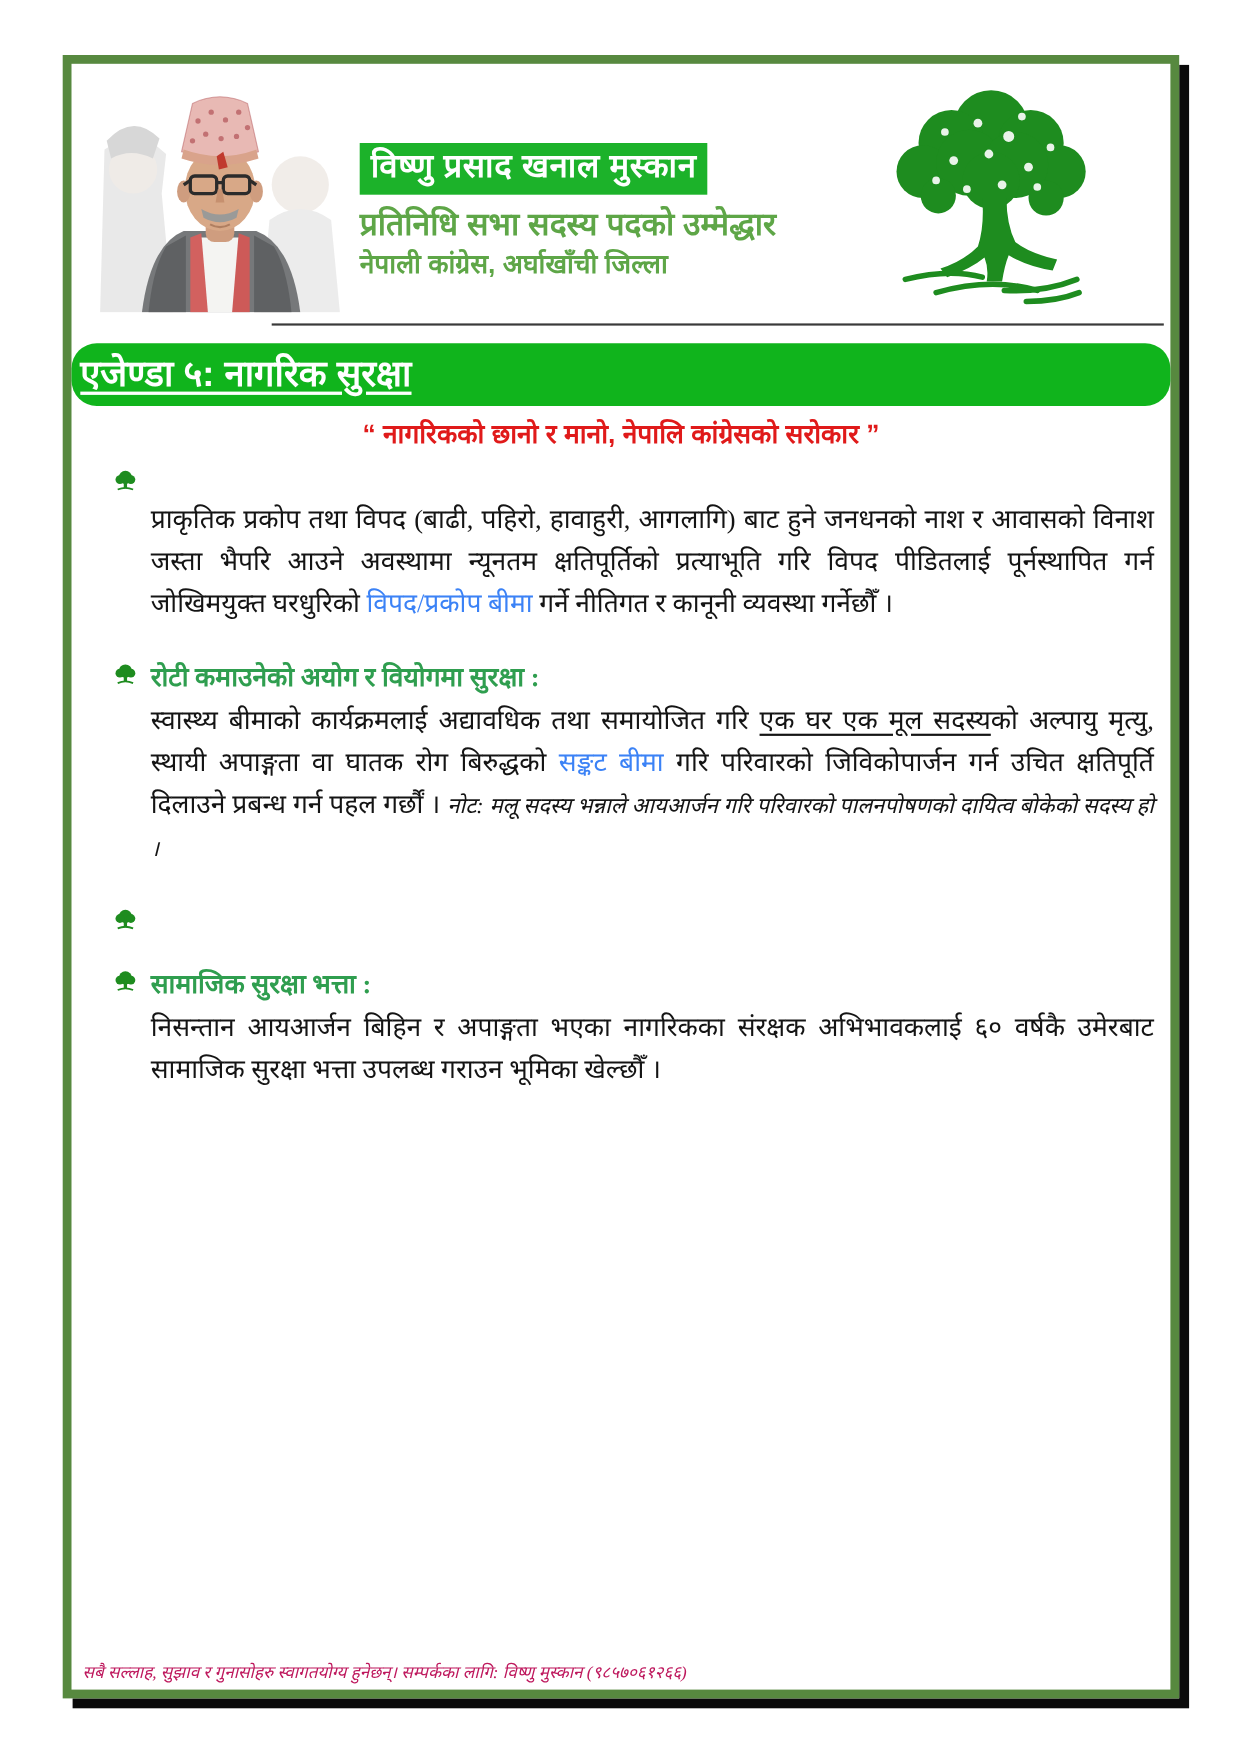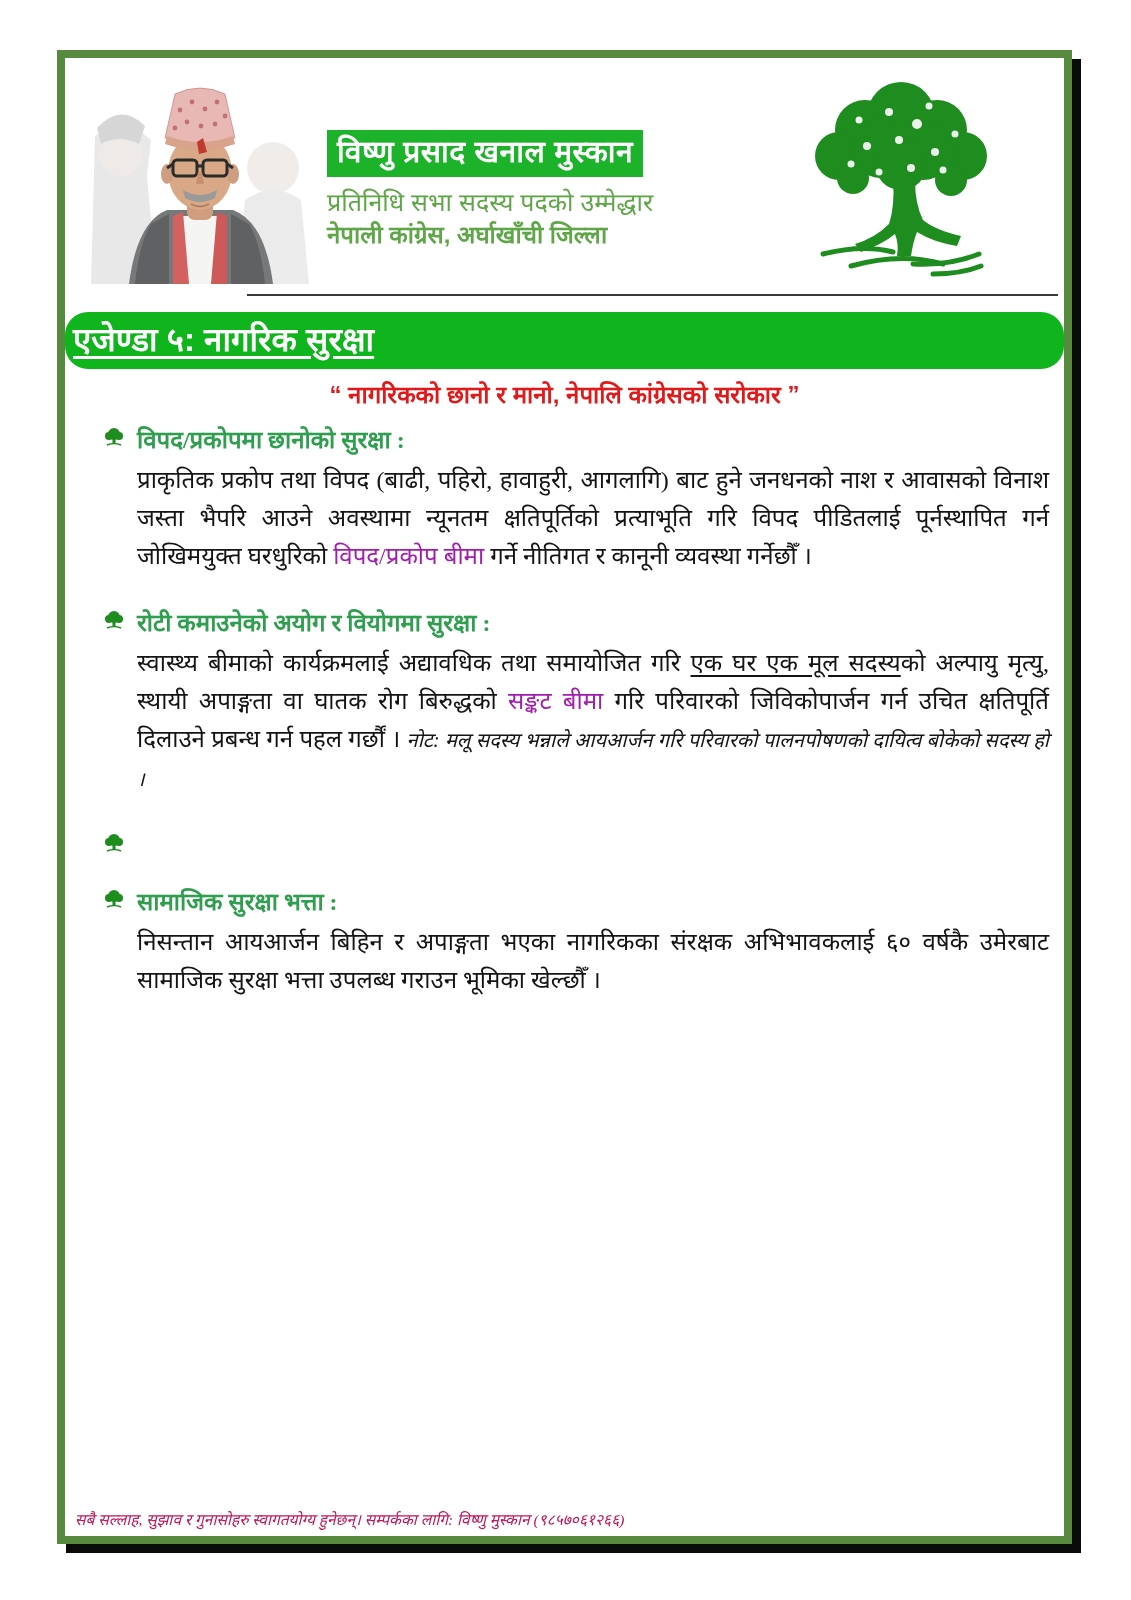"प्रतिनिधि सभा सदस्य पदको उम्मेद्धार" .subtitle { font-size: 25px -> 29px; font-weight: normal -> bold }
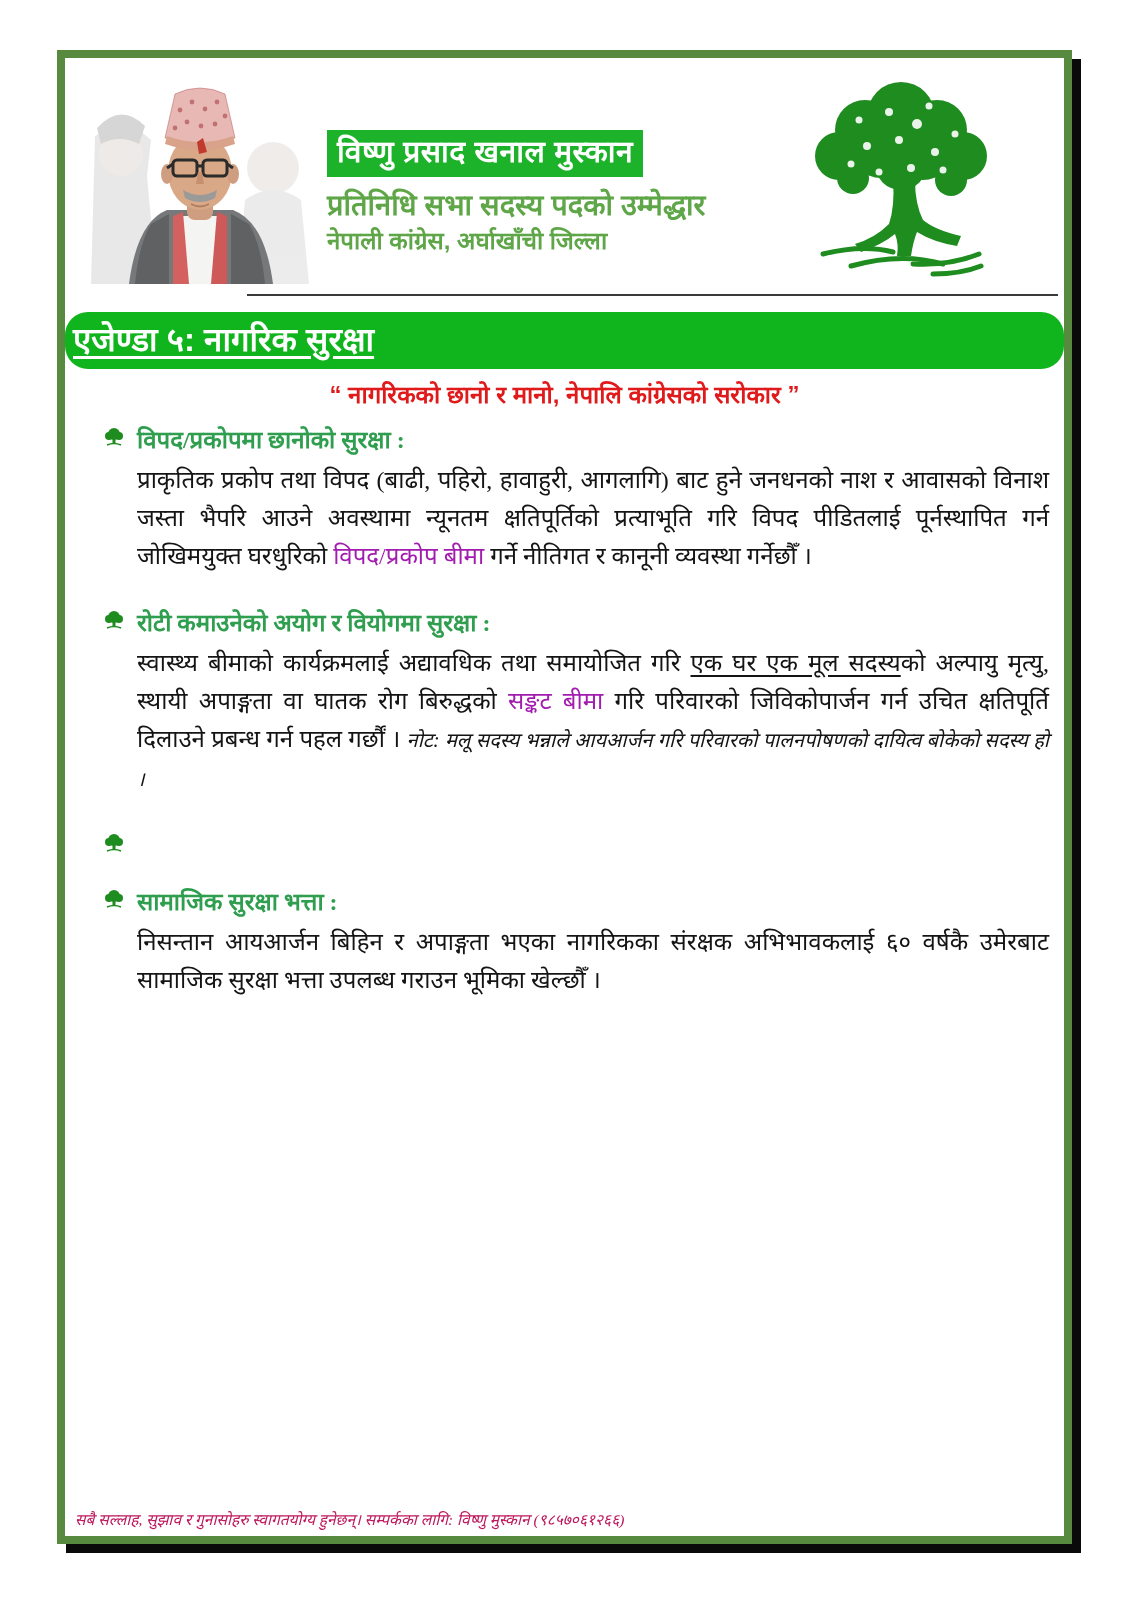"विपद/प्रकोपमा छानोको सुरक्षा :" span.section-heading { html: <span>विपद/प्रकोपमा छानोको सुरक्षा :</span> -> none }
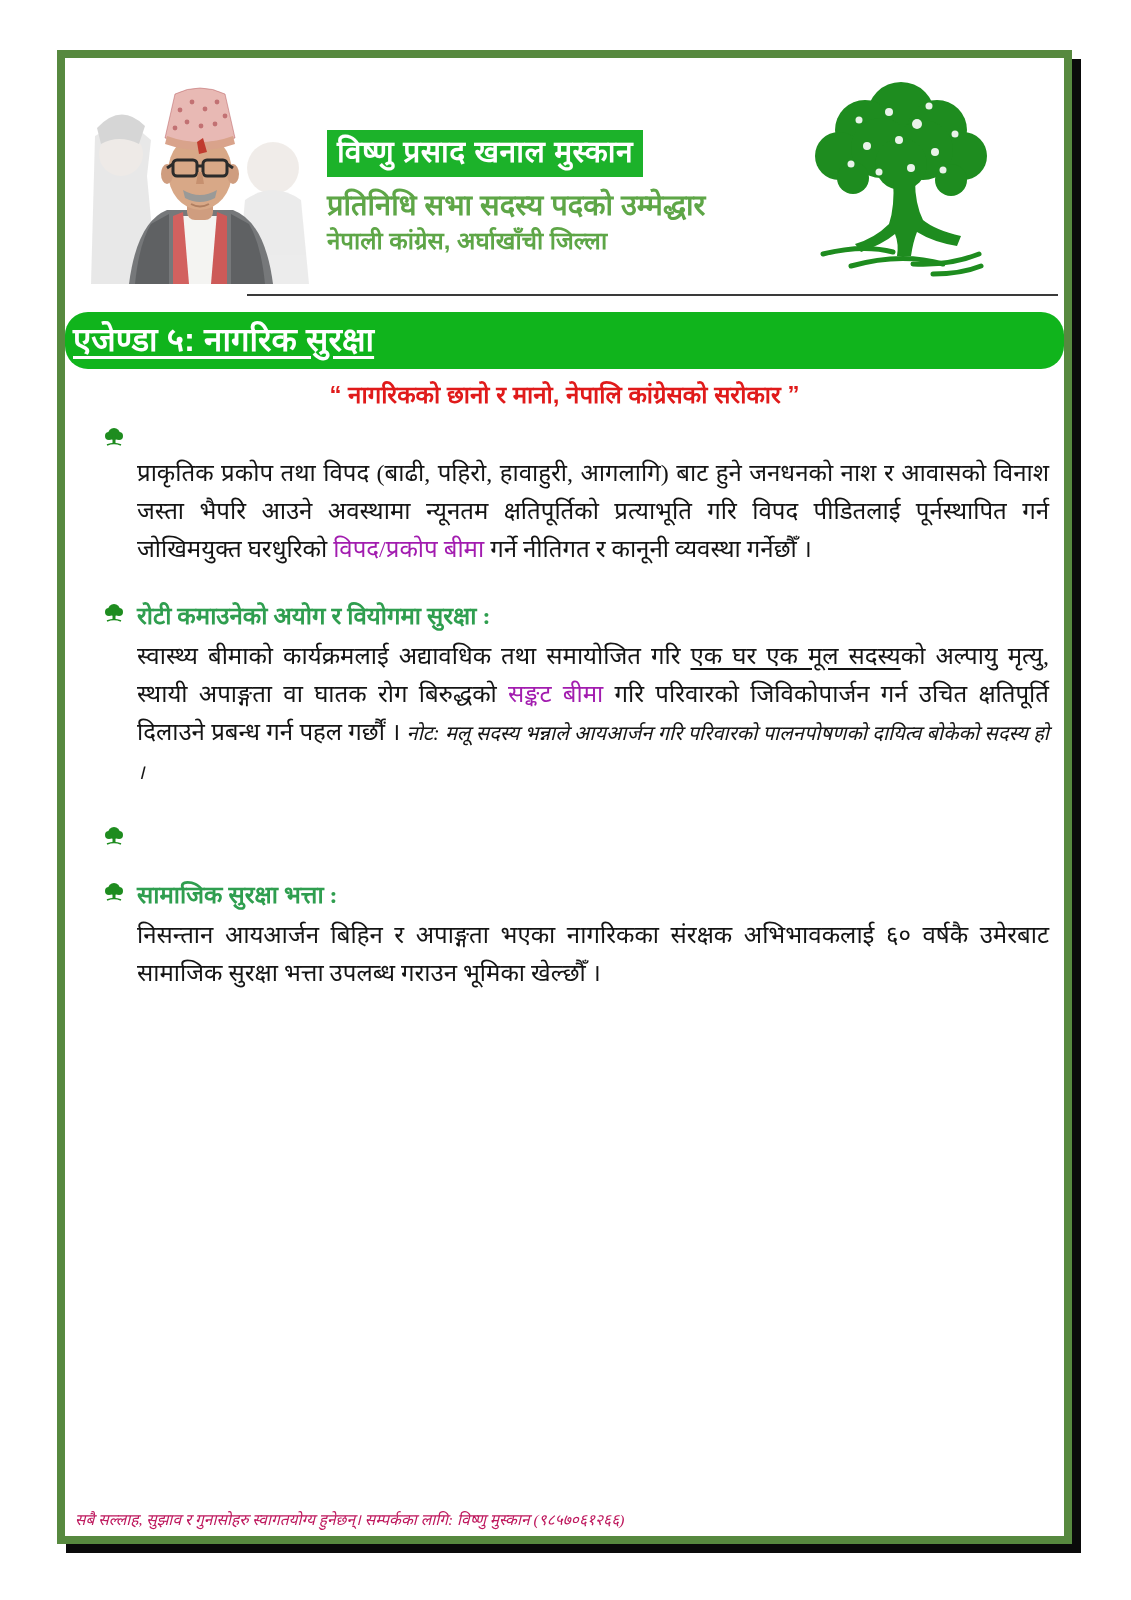"विपद/प्रकोप बीमा" .section-body .red { color: #a21caf -> #3b82f6 }
